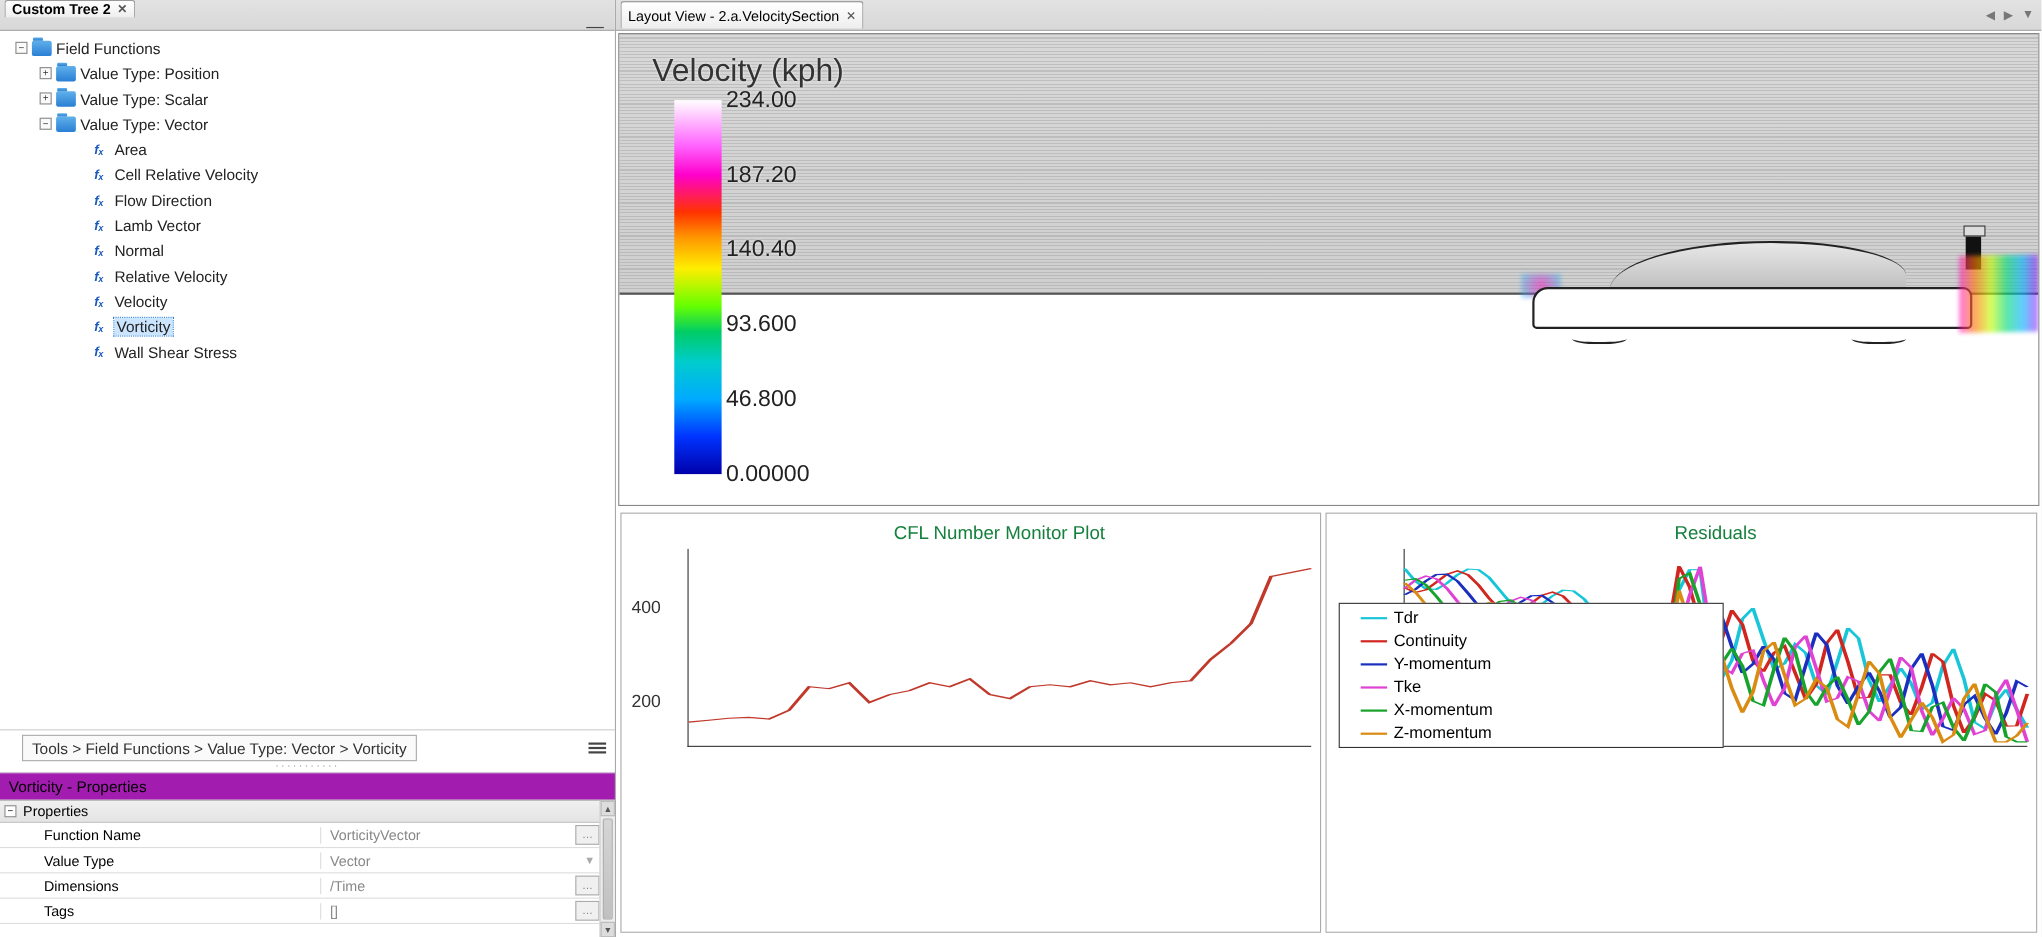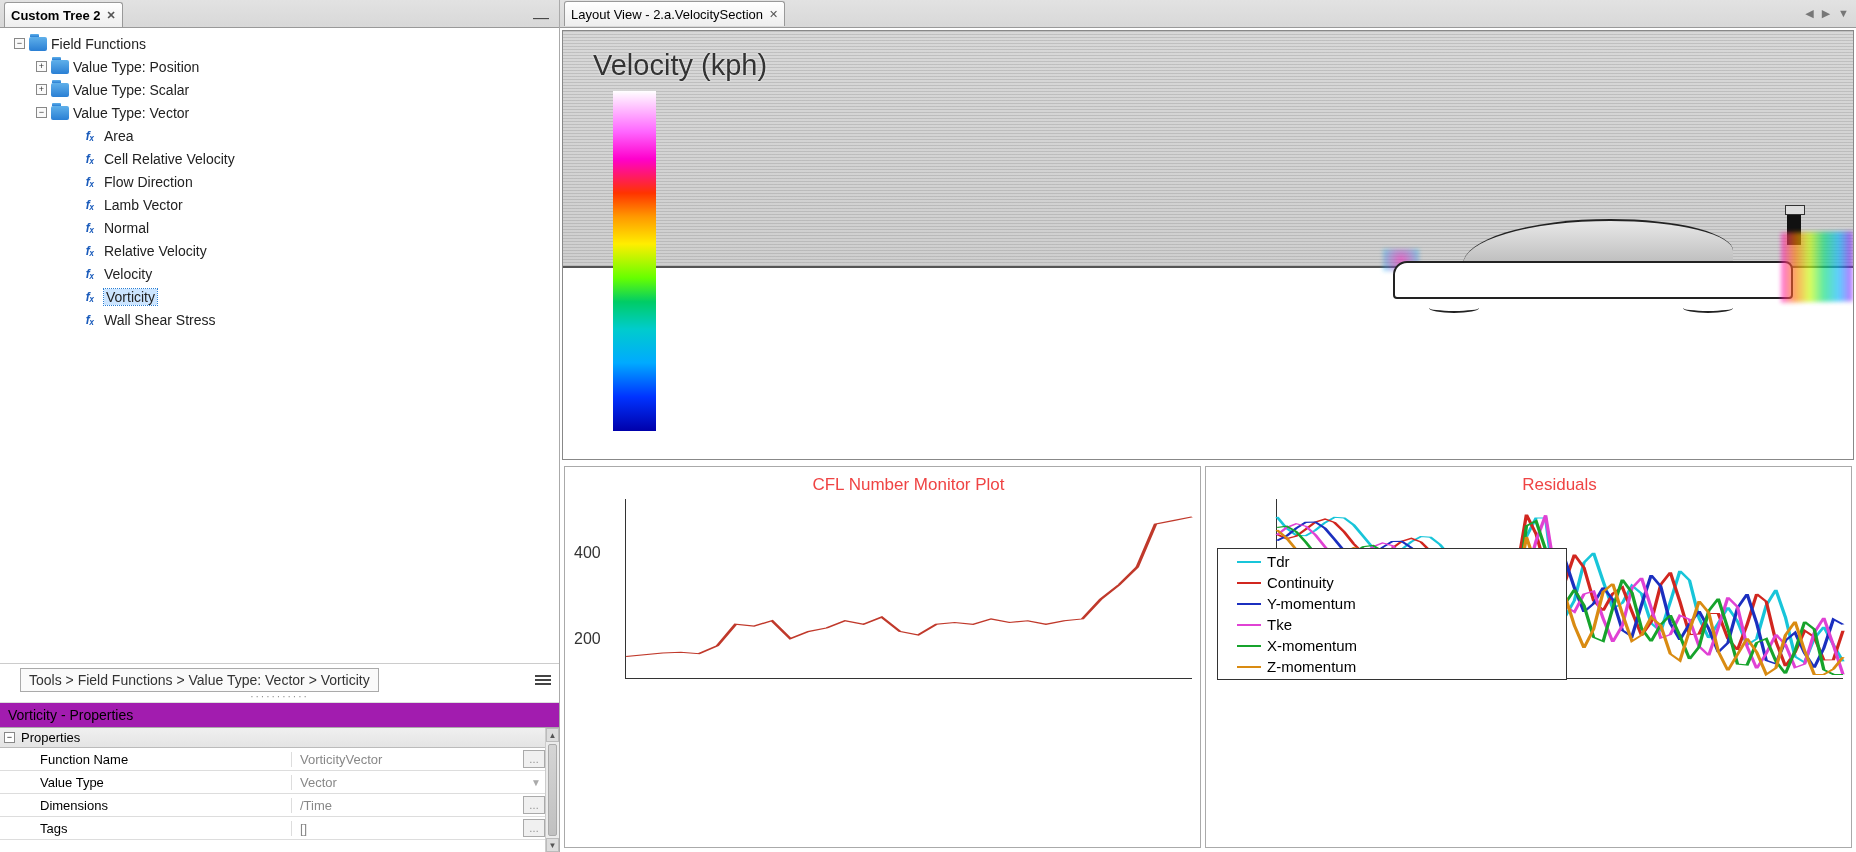"Custom Tree 2" .tab-bar { align-items: flex-end -> flex-start; flex-direction: none -> column }
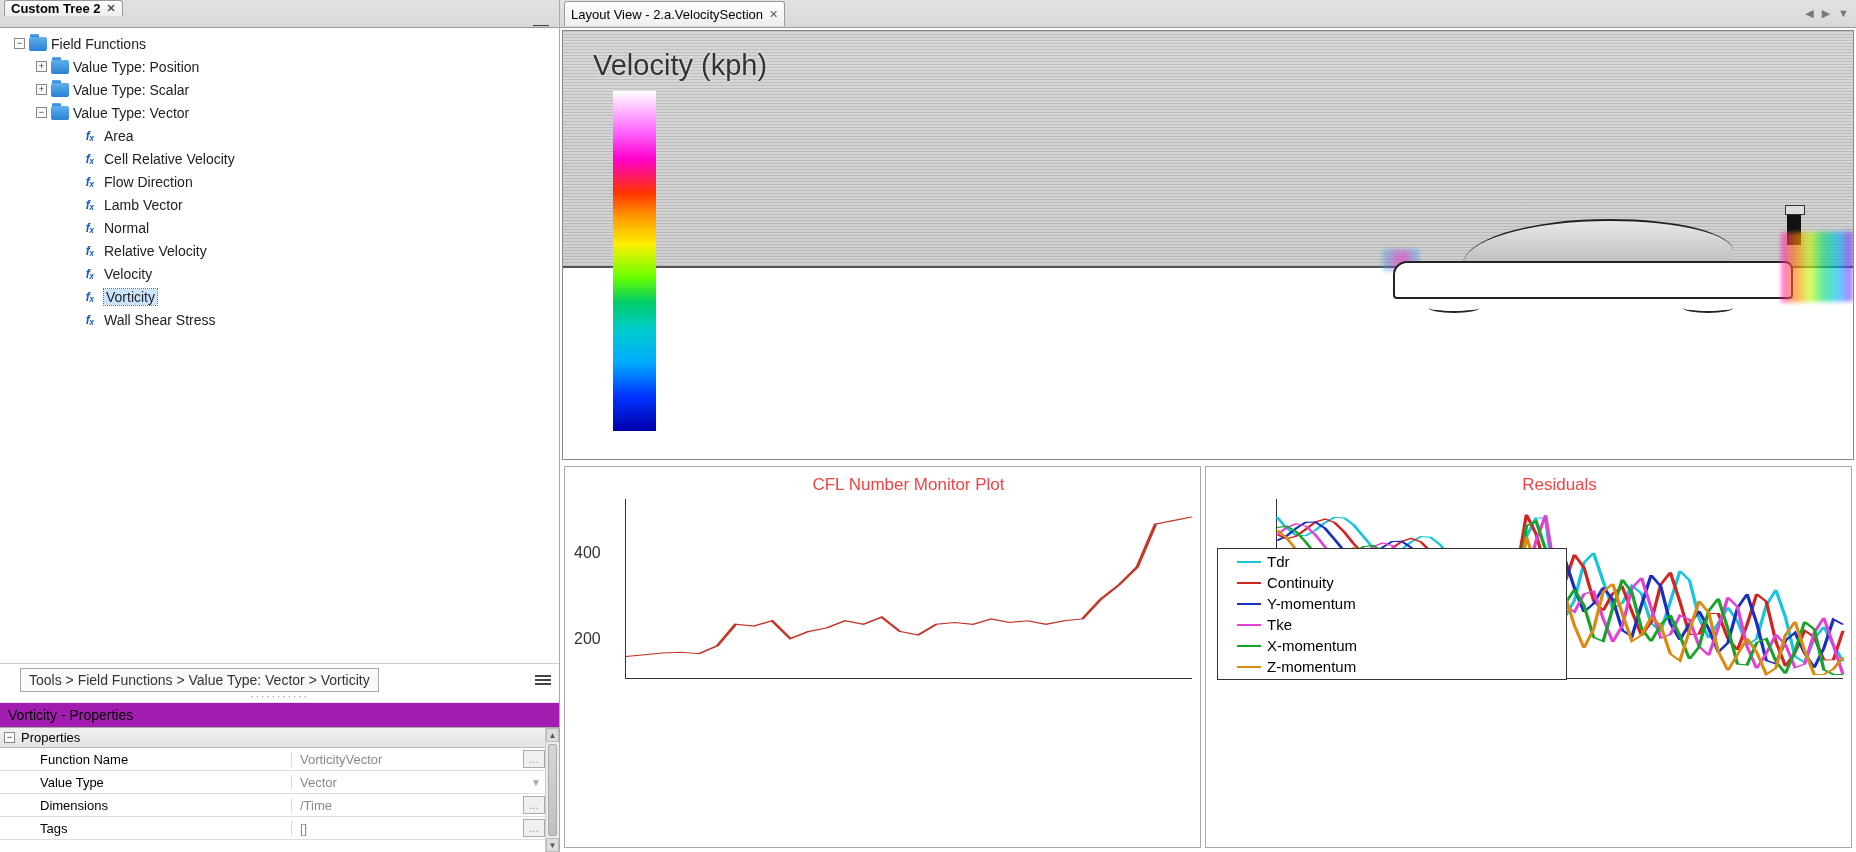"234.00" div.colorbar-ticks { html: none -> <div> <div>234.00</div> <div>187.20</div> <div>140.40</div> <div>93.600</div> <div>46.800</div> <div>0.00000</div> </div> }
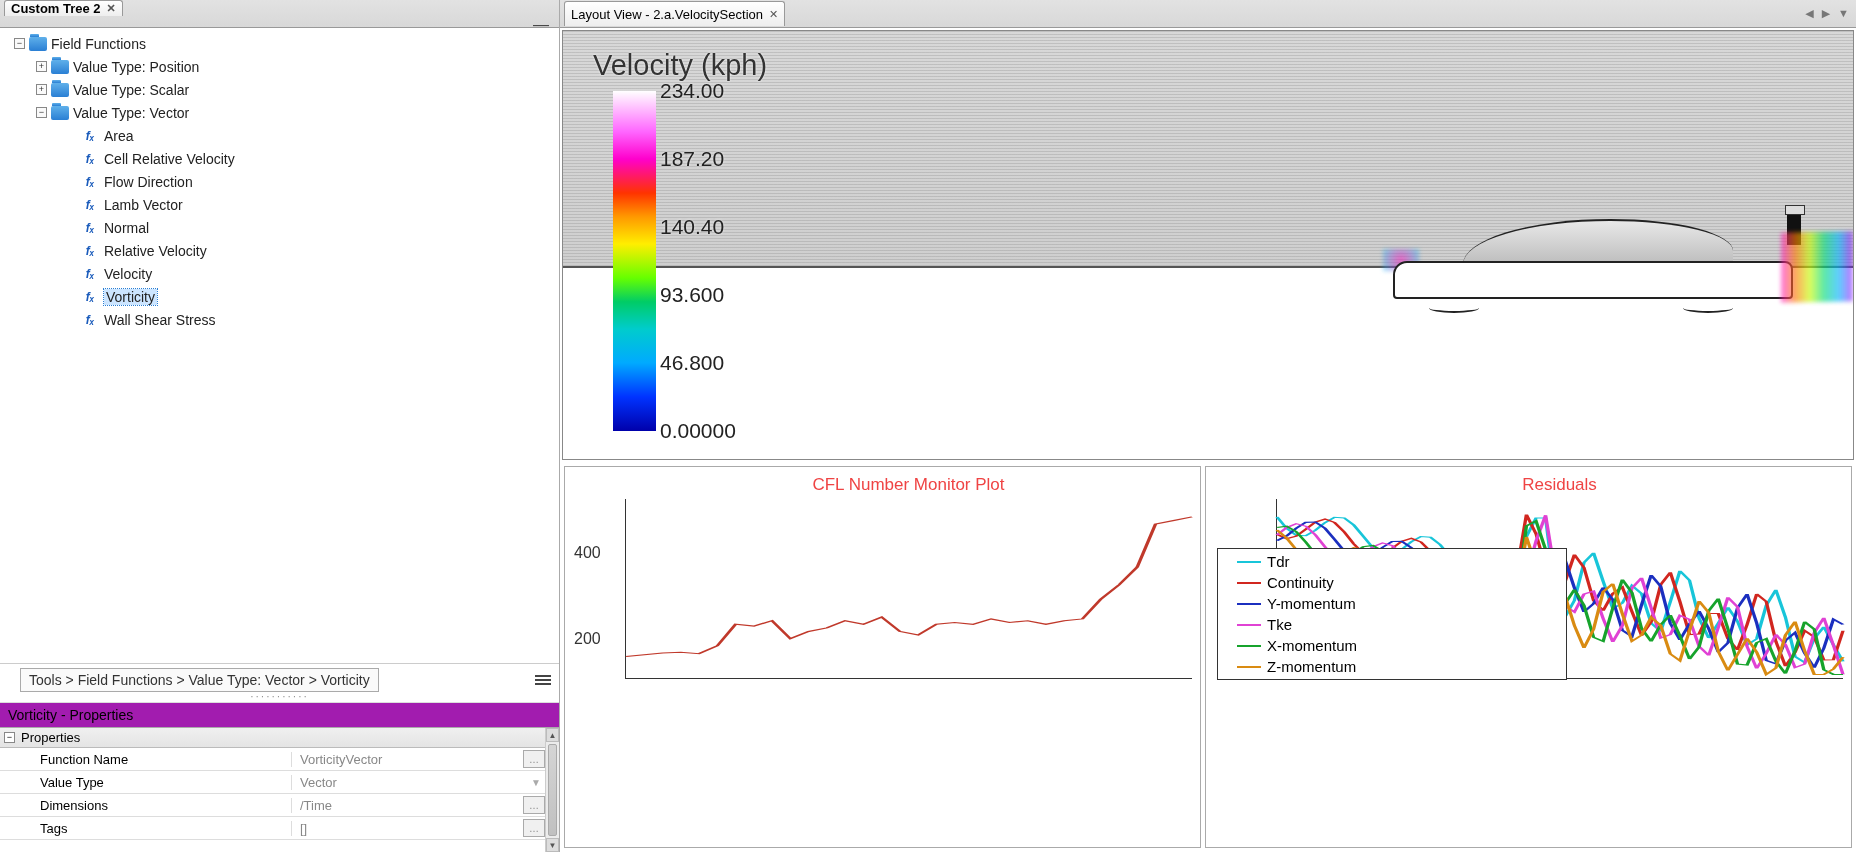"CFL Number Monitor Plot" .plot-title { color: #ef4444 -> #15803d }
